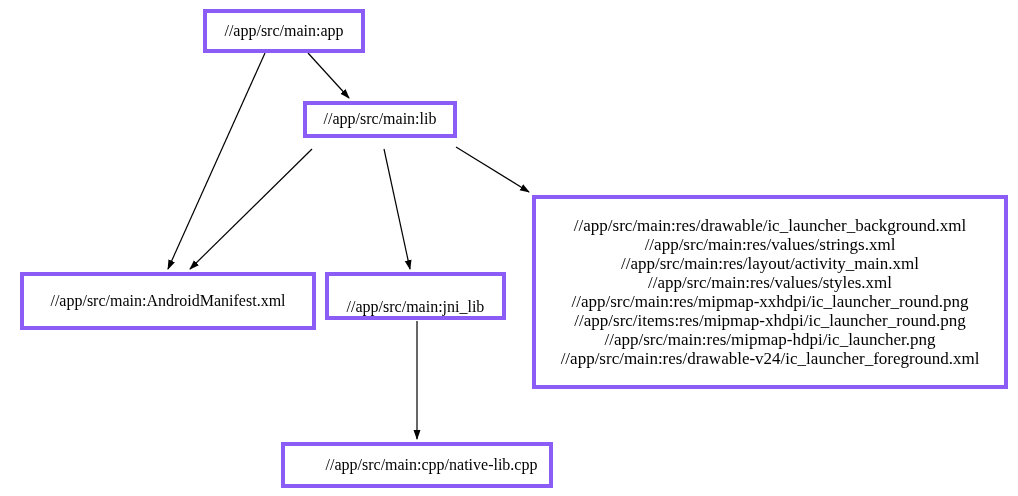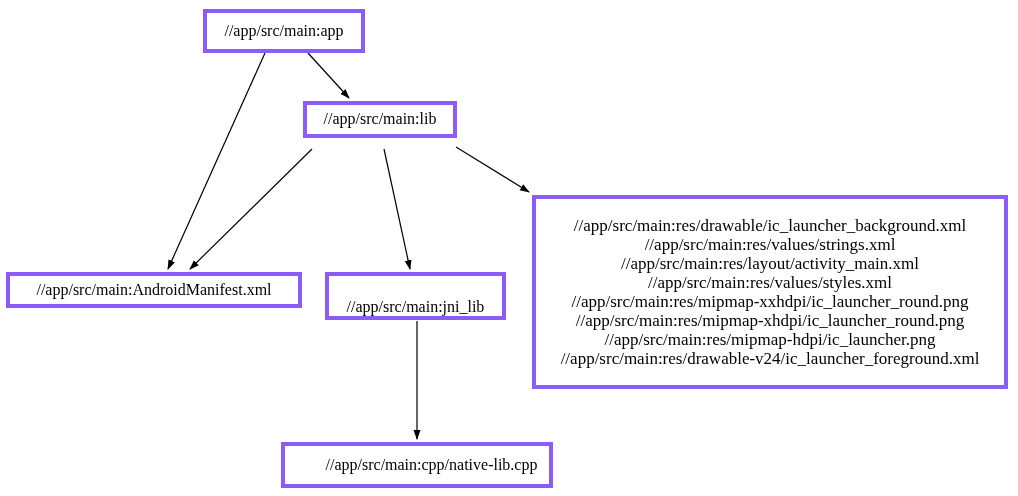"//app/src/main:AndroidManifest.xml" .node-manifest { height: 36px -> 58px; left: 6px -> 20px }
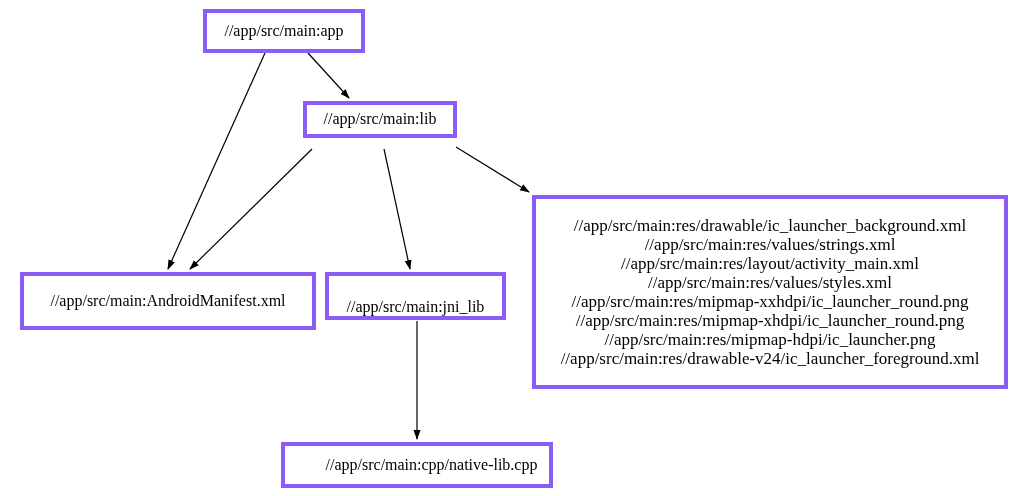"//app/src/main:res/mipmap-xhdpi/ic_launc" span.res-line { text: //app/src/main:res/mipmap-xhdpi/ic -> //app/src/items:res/mipmap-xhdpi/ic }
